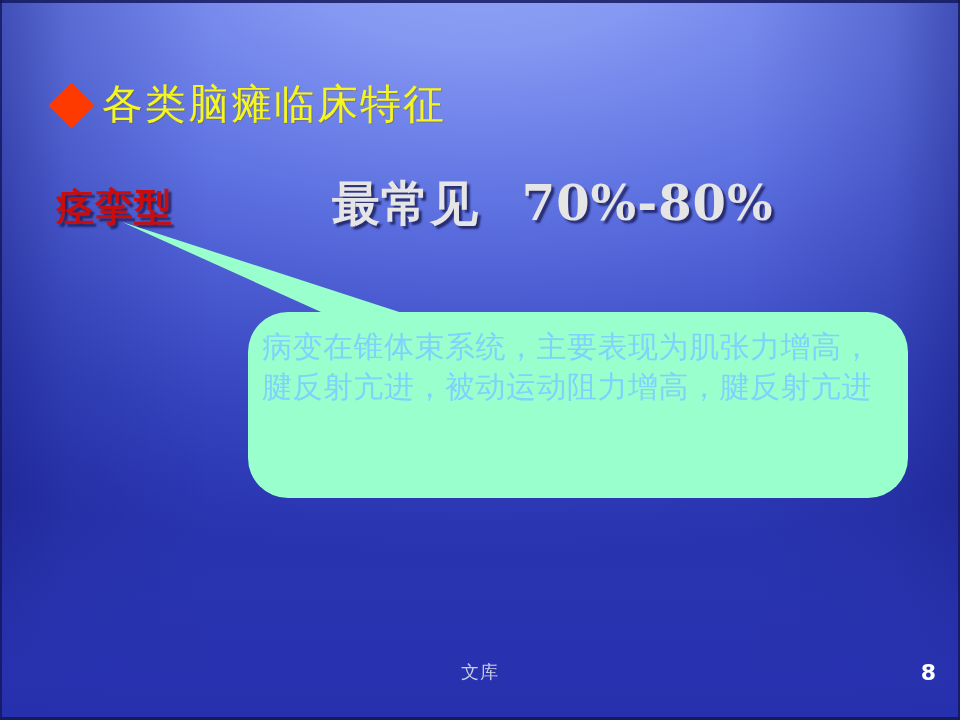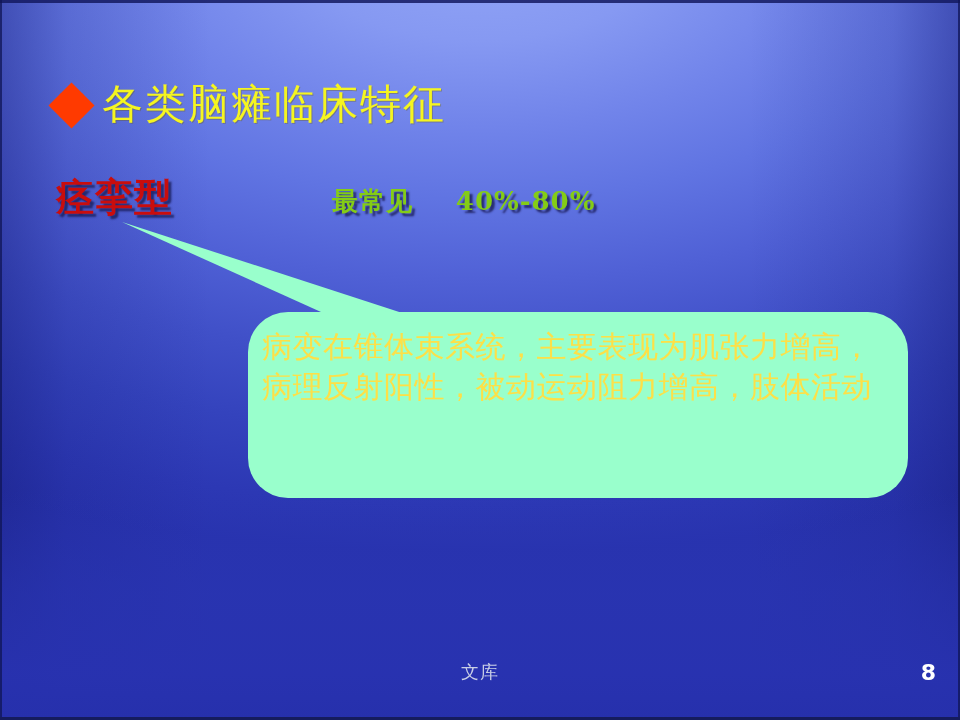"最常见" .sub-white { color: #84cc16 -> #e5e5e5; font-size: 26px -> 48px }
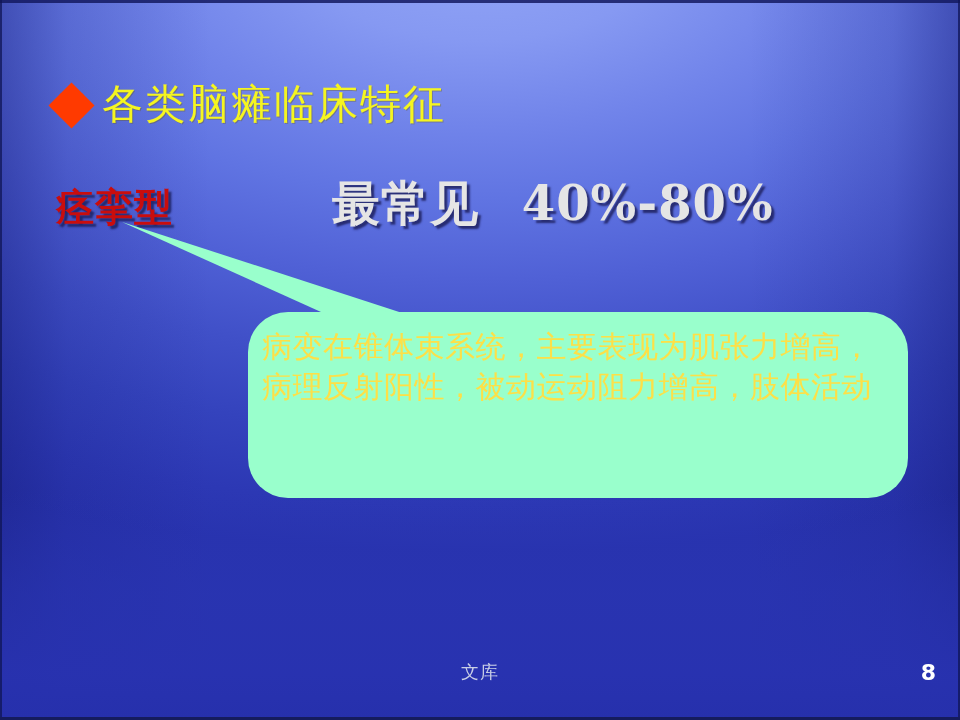"40%-80%" span.sub-white { text: 40%-80% -> 70%-80% }
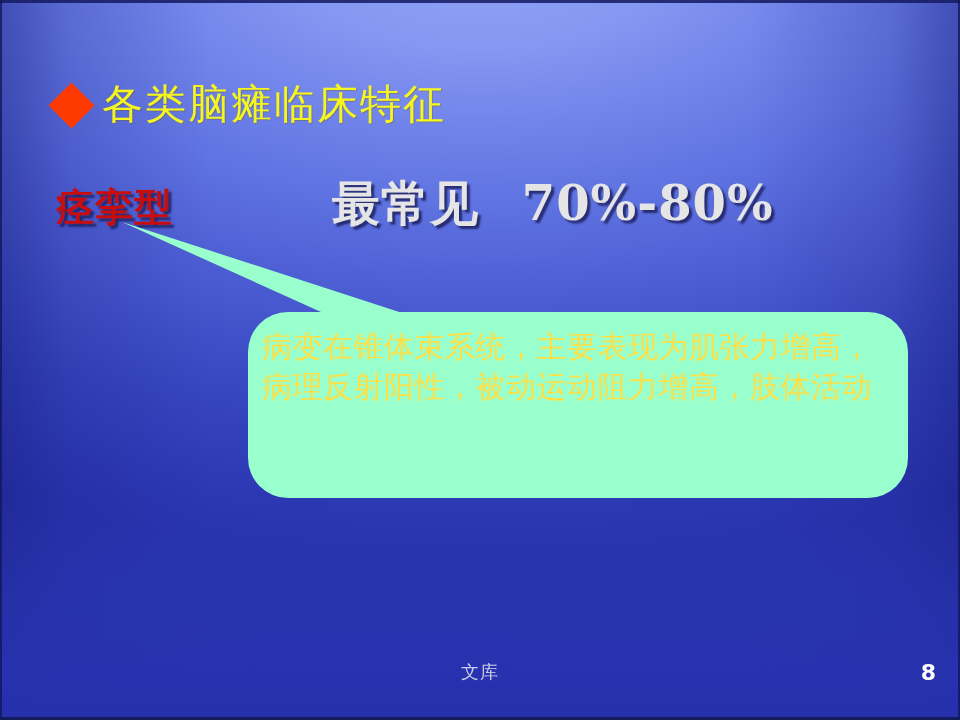"病变在锥体束系统，主要表现为肌张力增高，" #callout-text { color: #fde047 -> #7dd3fc }
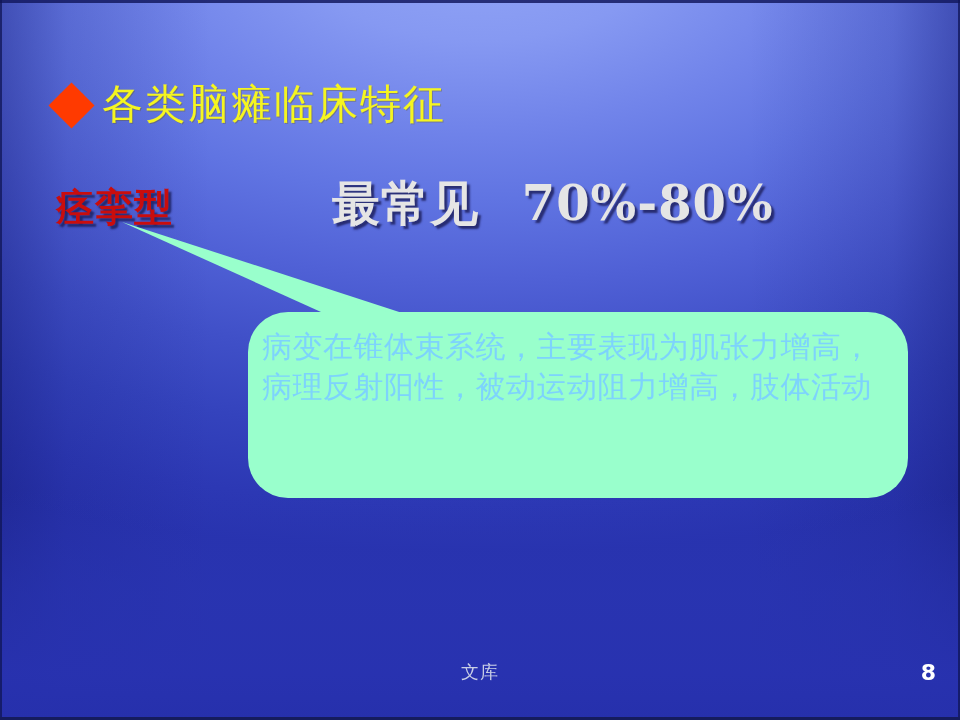"病理反射阳性，被动运动阻力增高，肢体活动" span.ln { text: 病理反射阳性，被动运动阻力增高，肢体活动 -> 腱反射亢进，被动运动阻力增高，腱反射亢进 }
